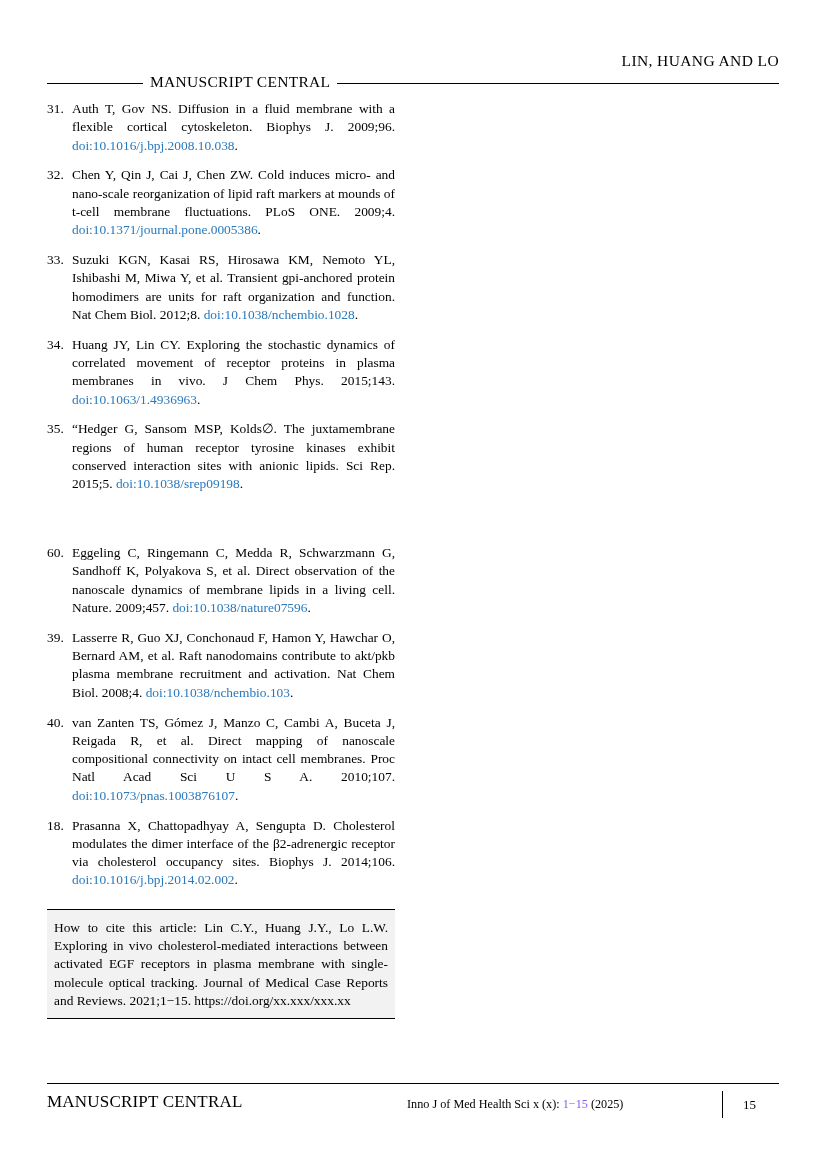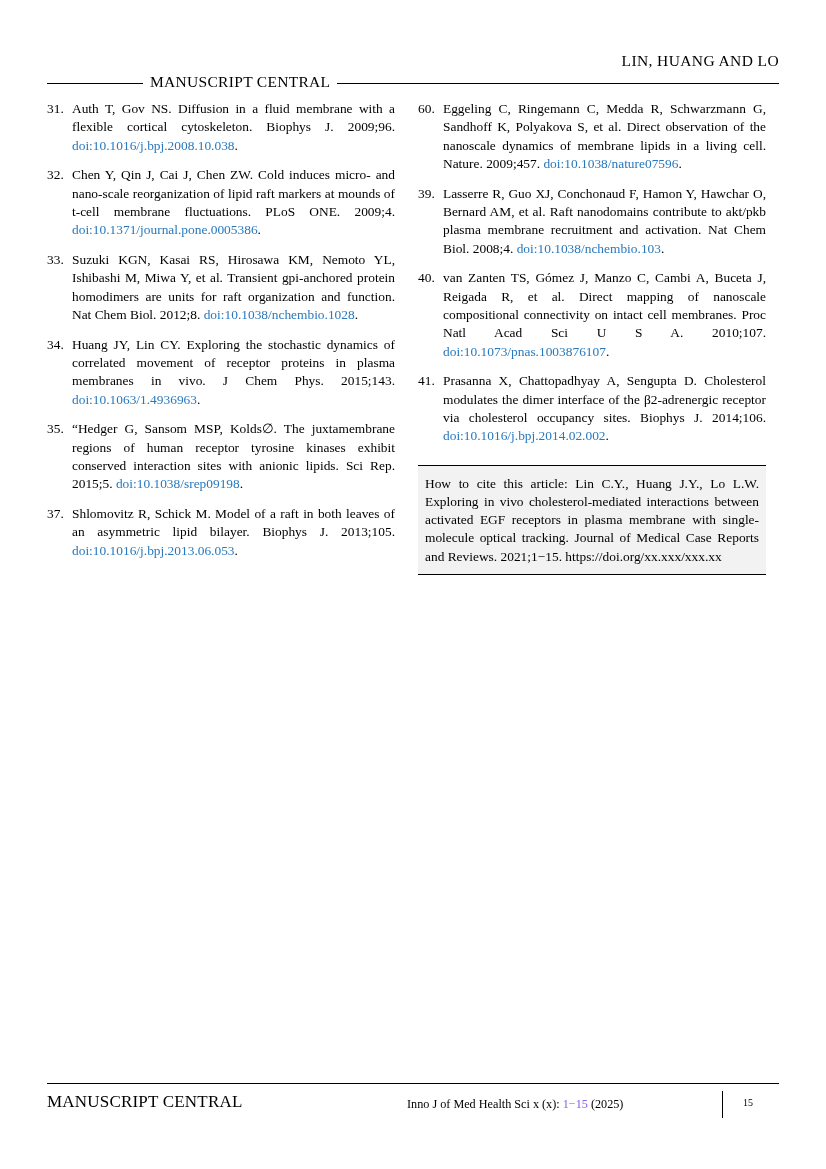"31." .columns { flex-direction: none -> column; gap: 23px -> 39px }
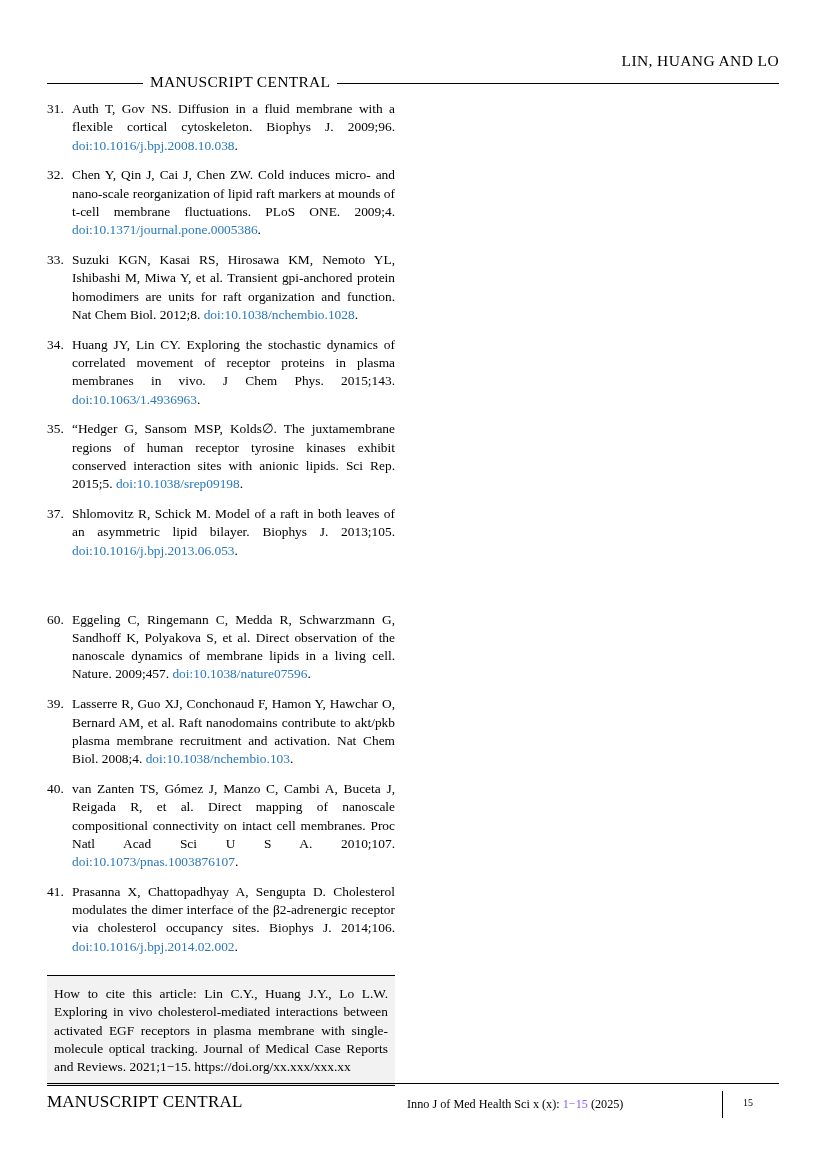"37." div.ref { html: <div> <div>37.</div> <div><span>Shlomovitz R, Schick M. Model of a raft in both leaves of an asymmetric lipid bilayer. Biophys J. 2013;105. </span><span>doi:10.1016/j.bpj.2013.06.053</span><span>.</span></div> </div> -> none }
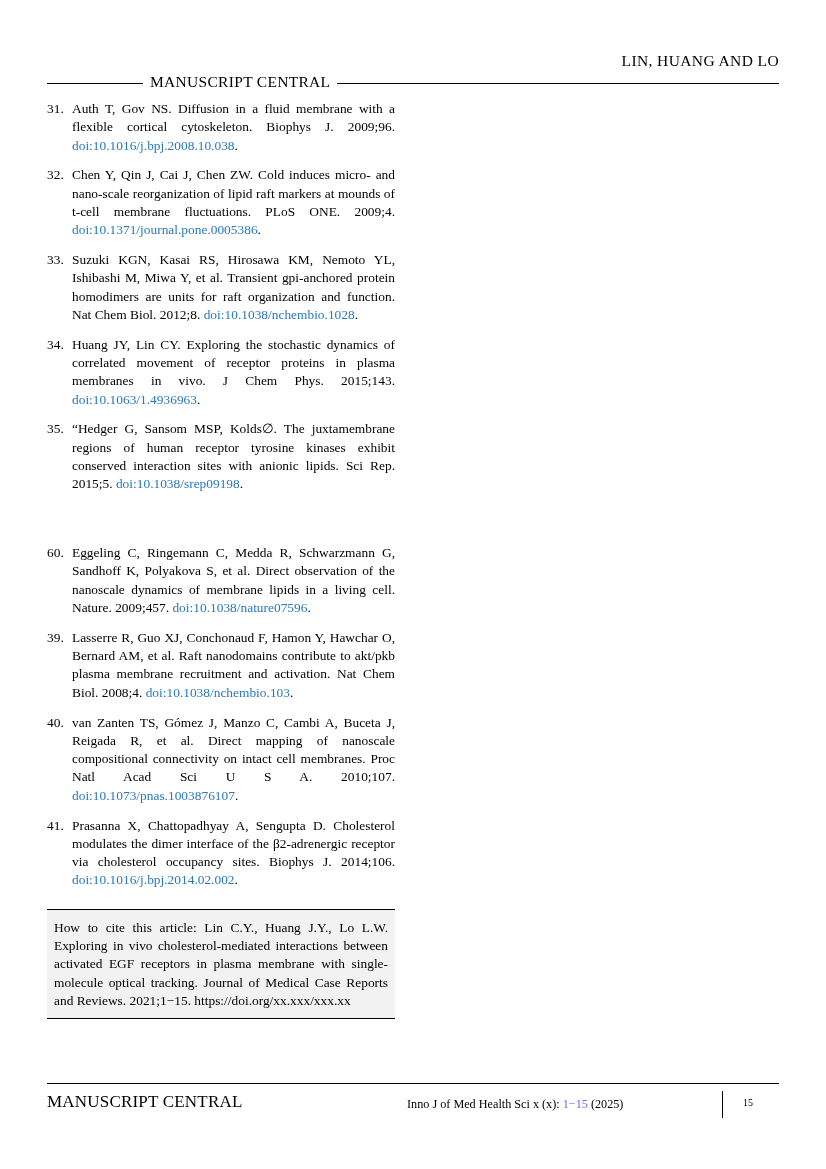"41." div.ref-num { text: 41 -> 18 }
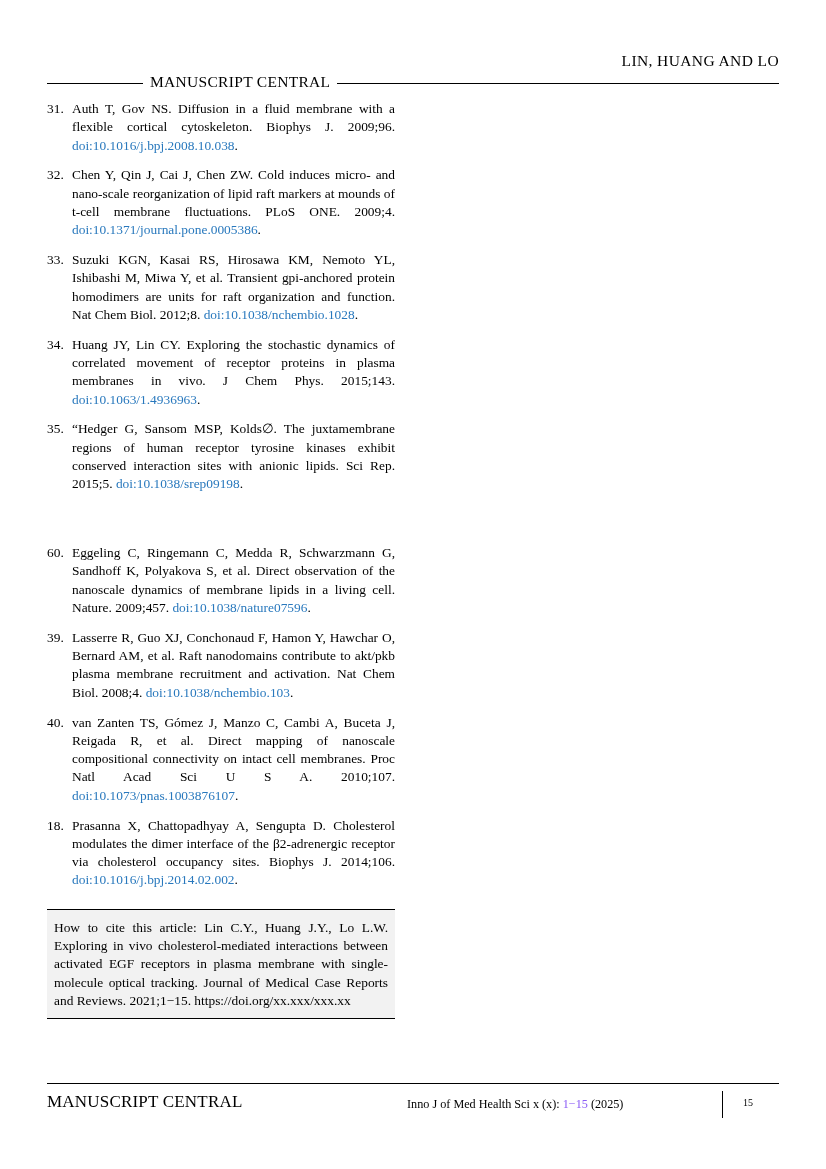"15" .footer-page { font-size: 10px -> 13px }
